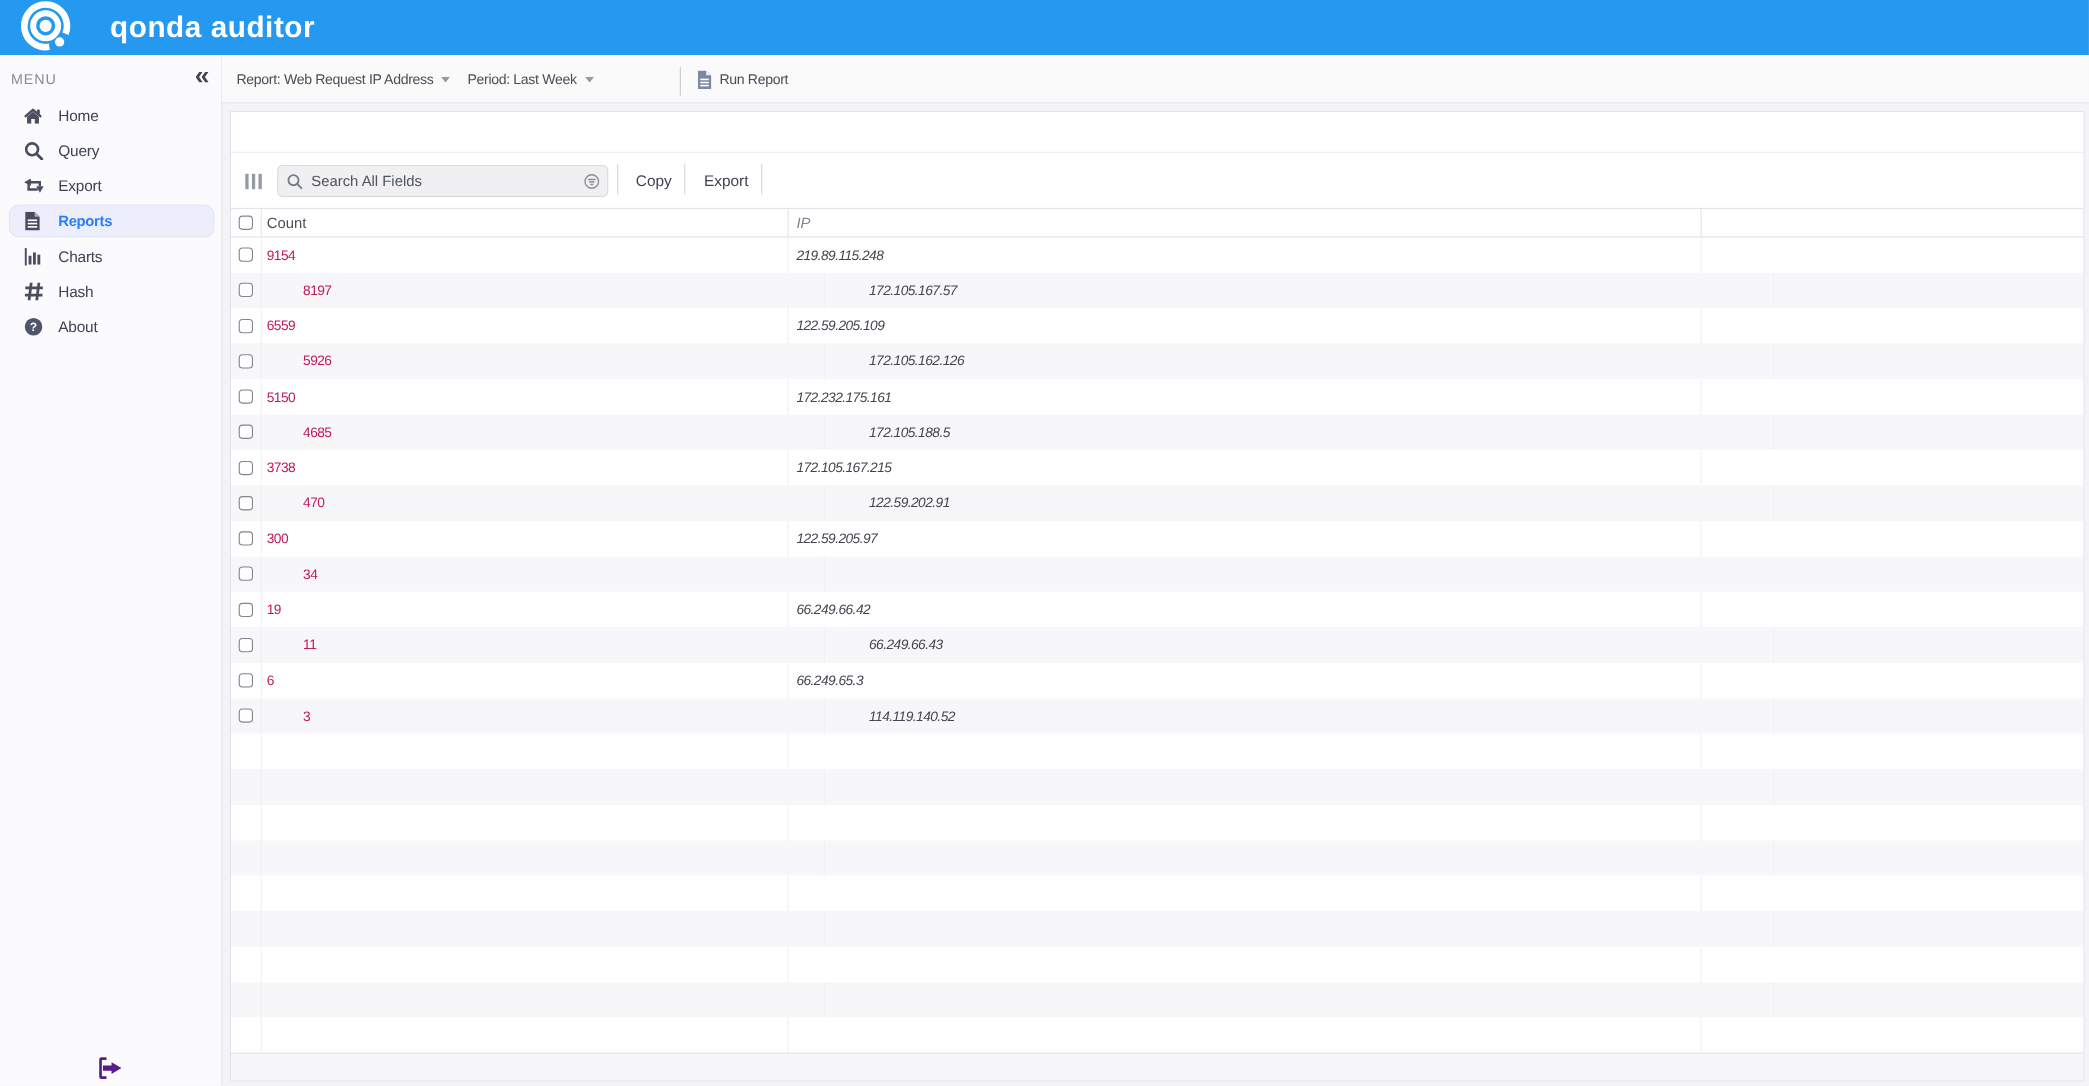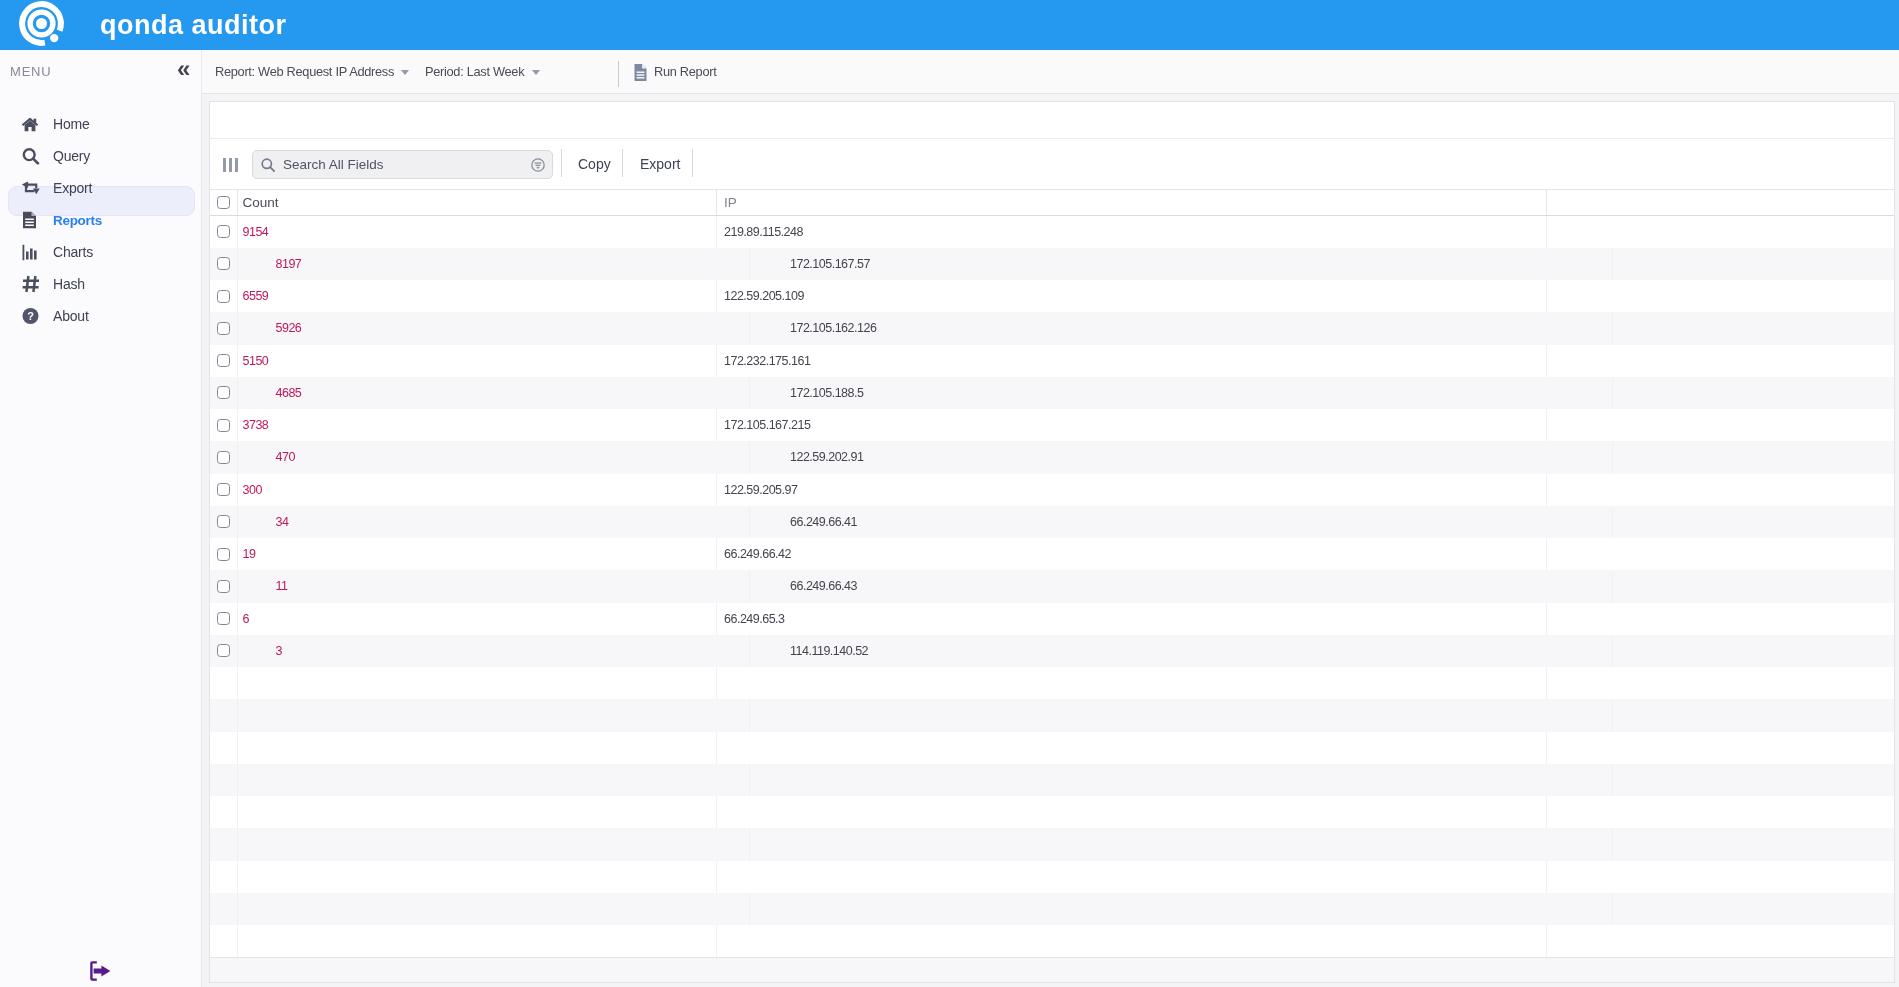"Home" .side .mi { margin-top: 19px -> none }
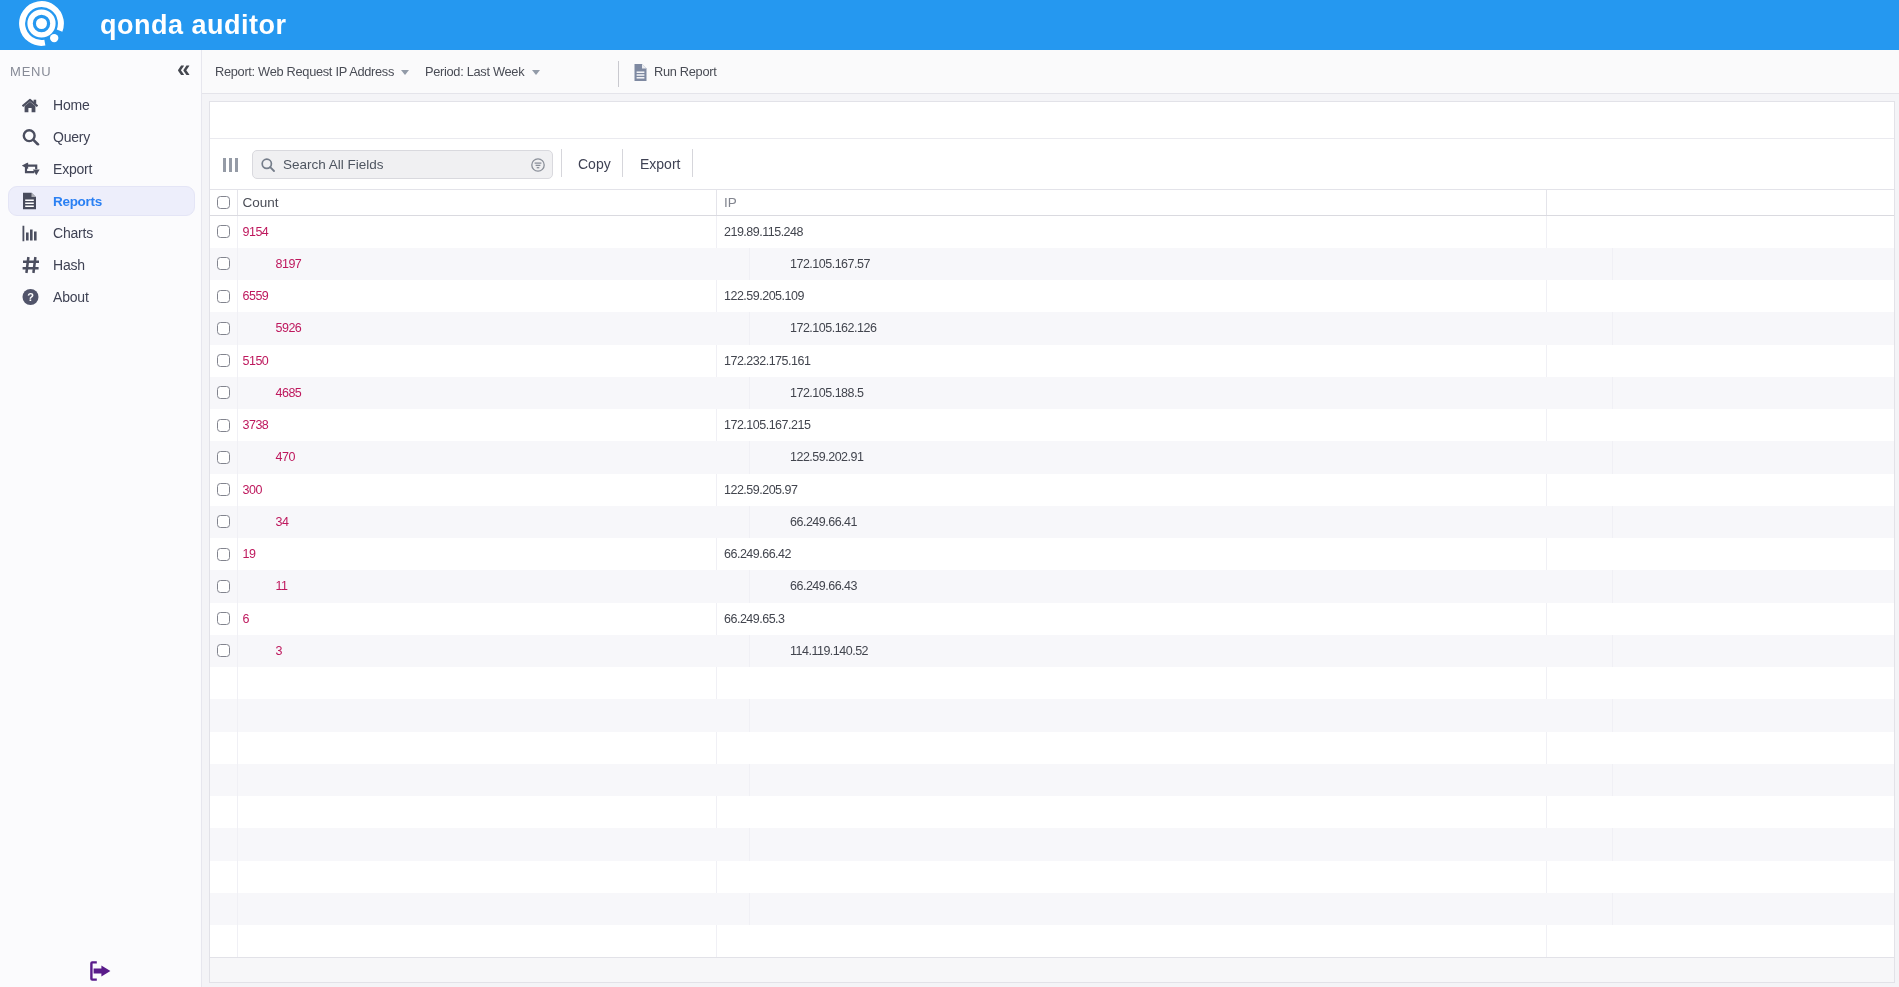"IP" .c-ip { font-style: none -> italic }
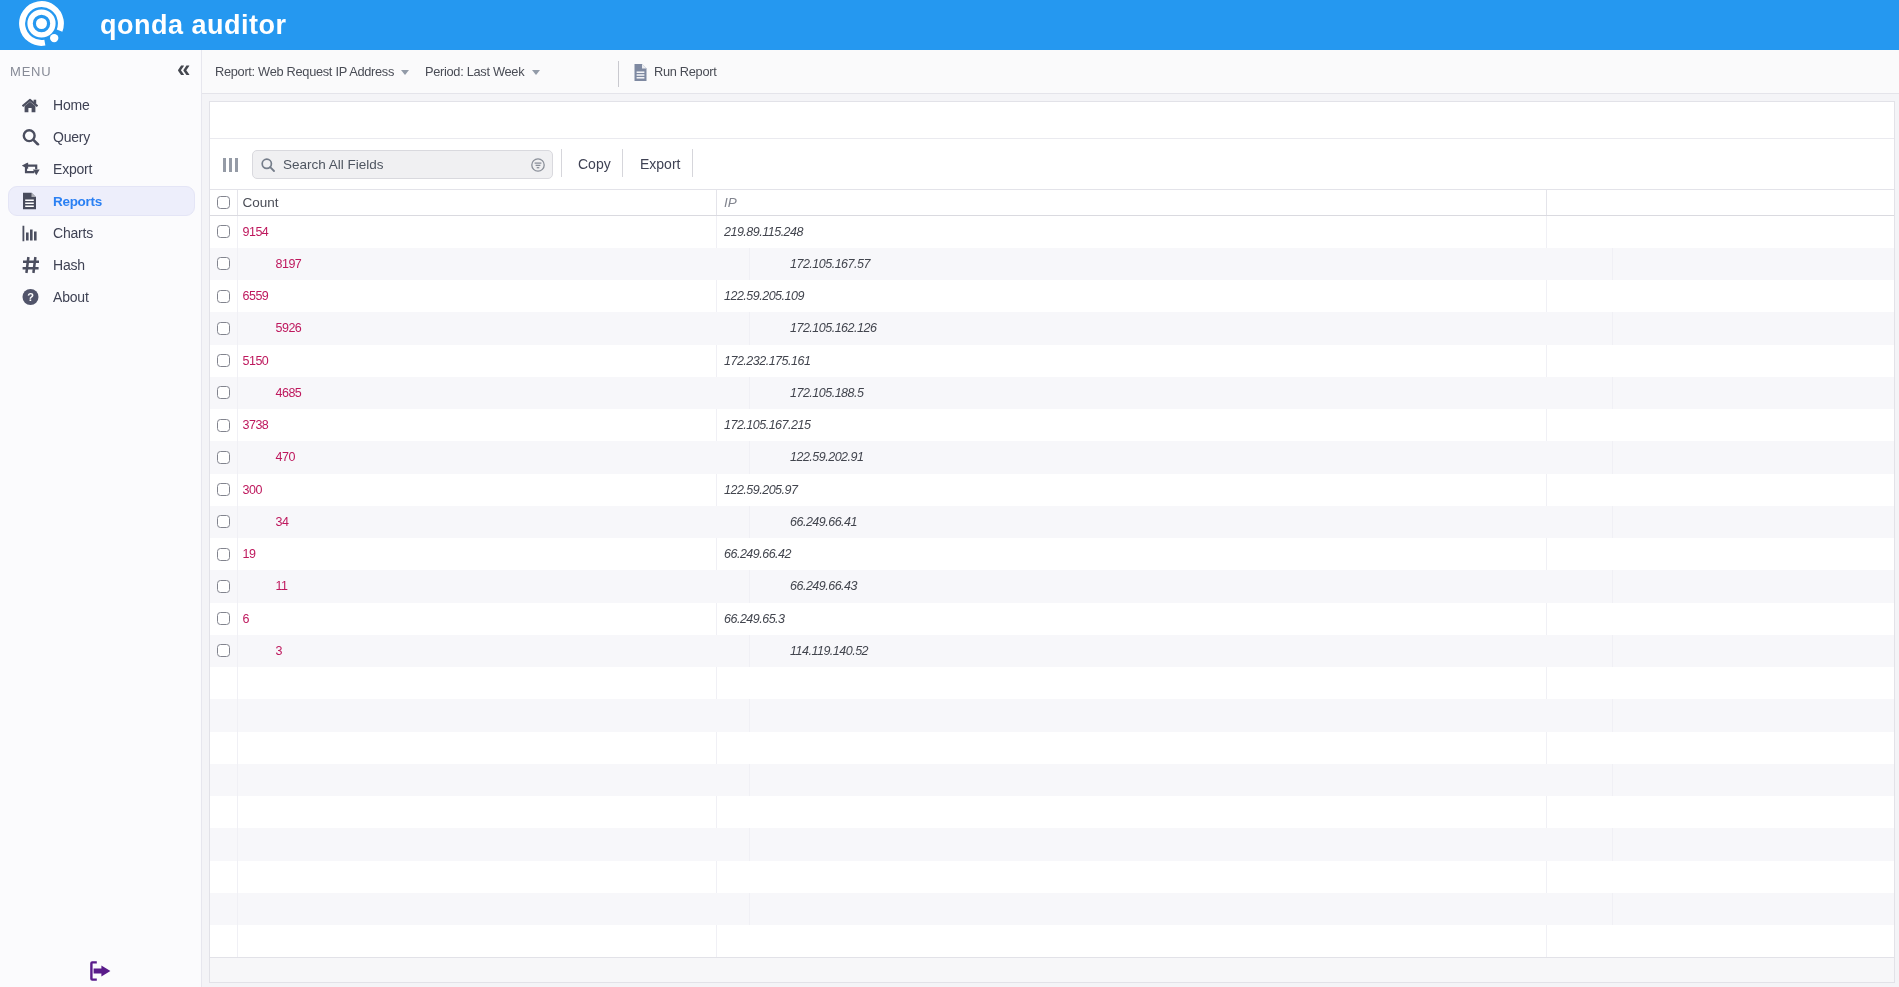"66.249.66.41" div.c-ip { html: <div>66.249.66.41</div> -> none }
